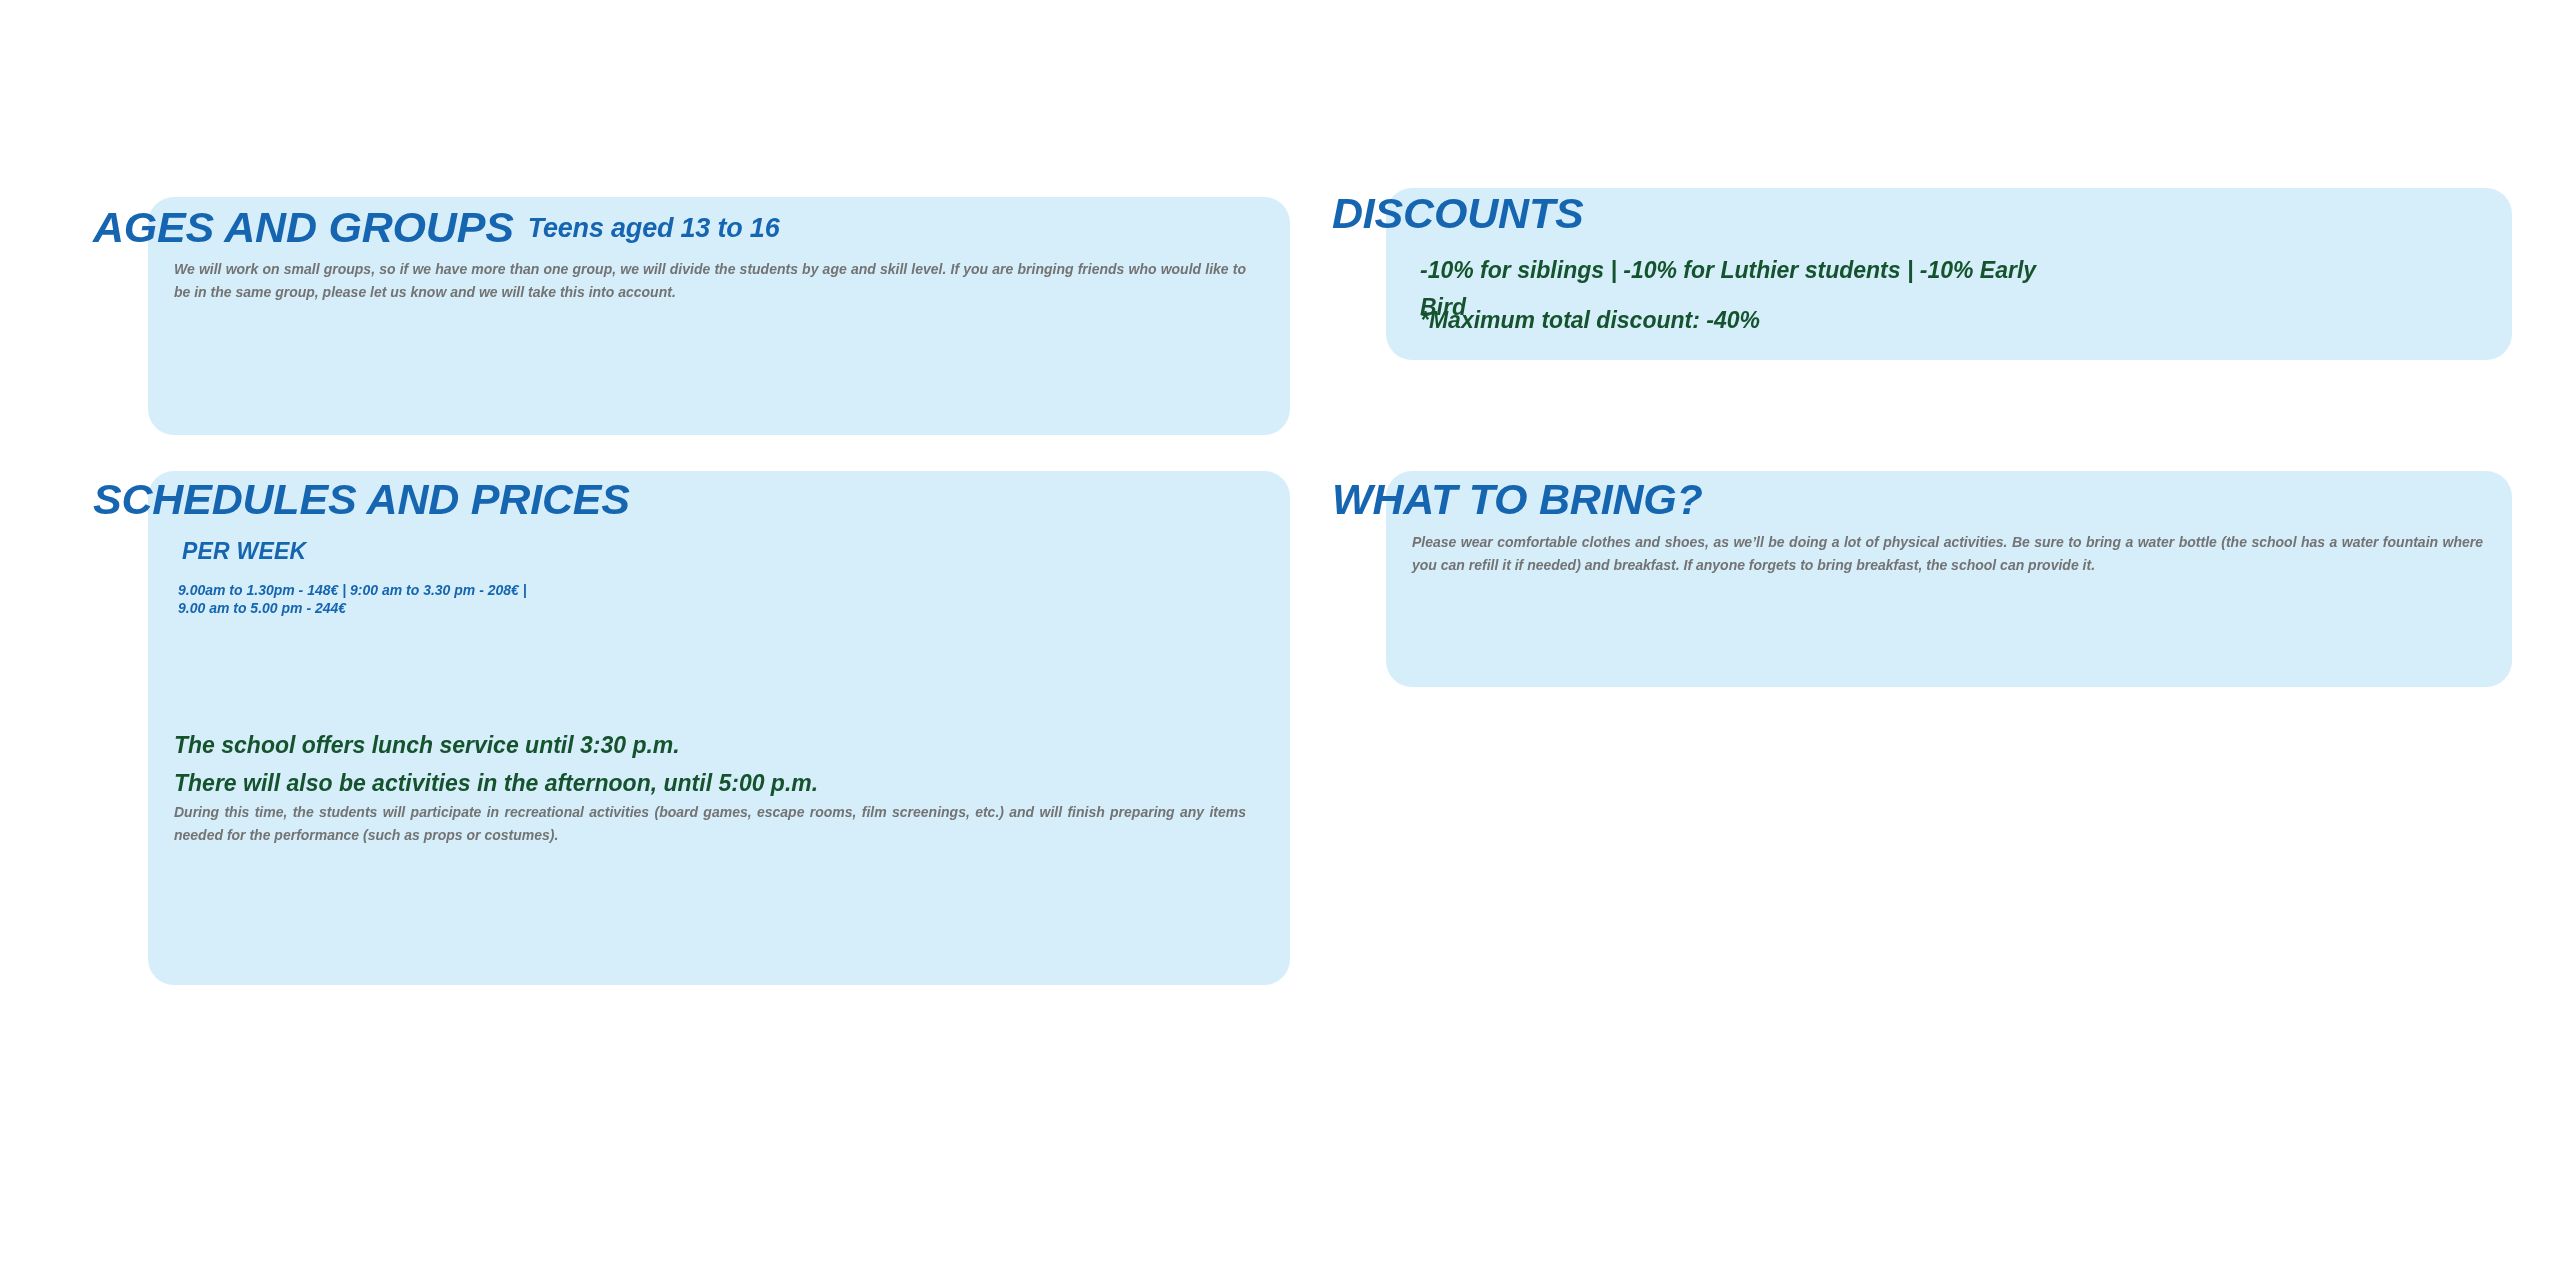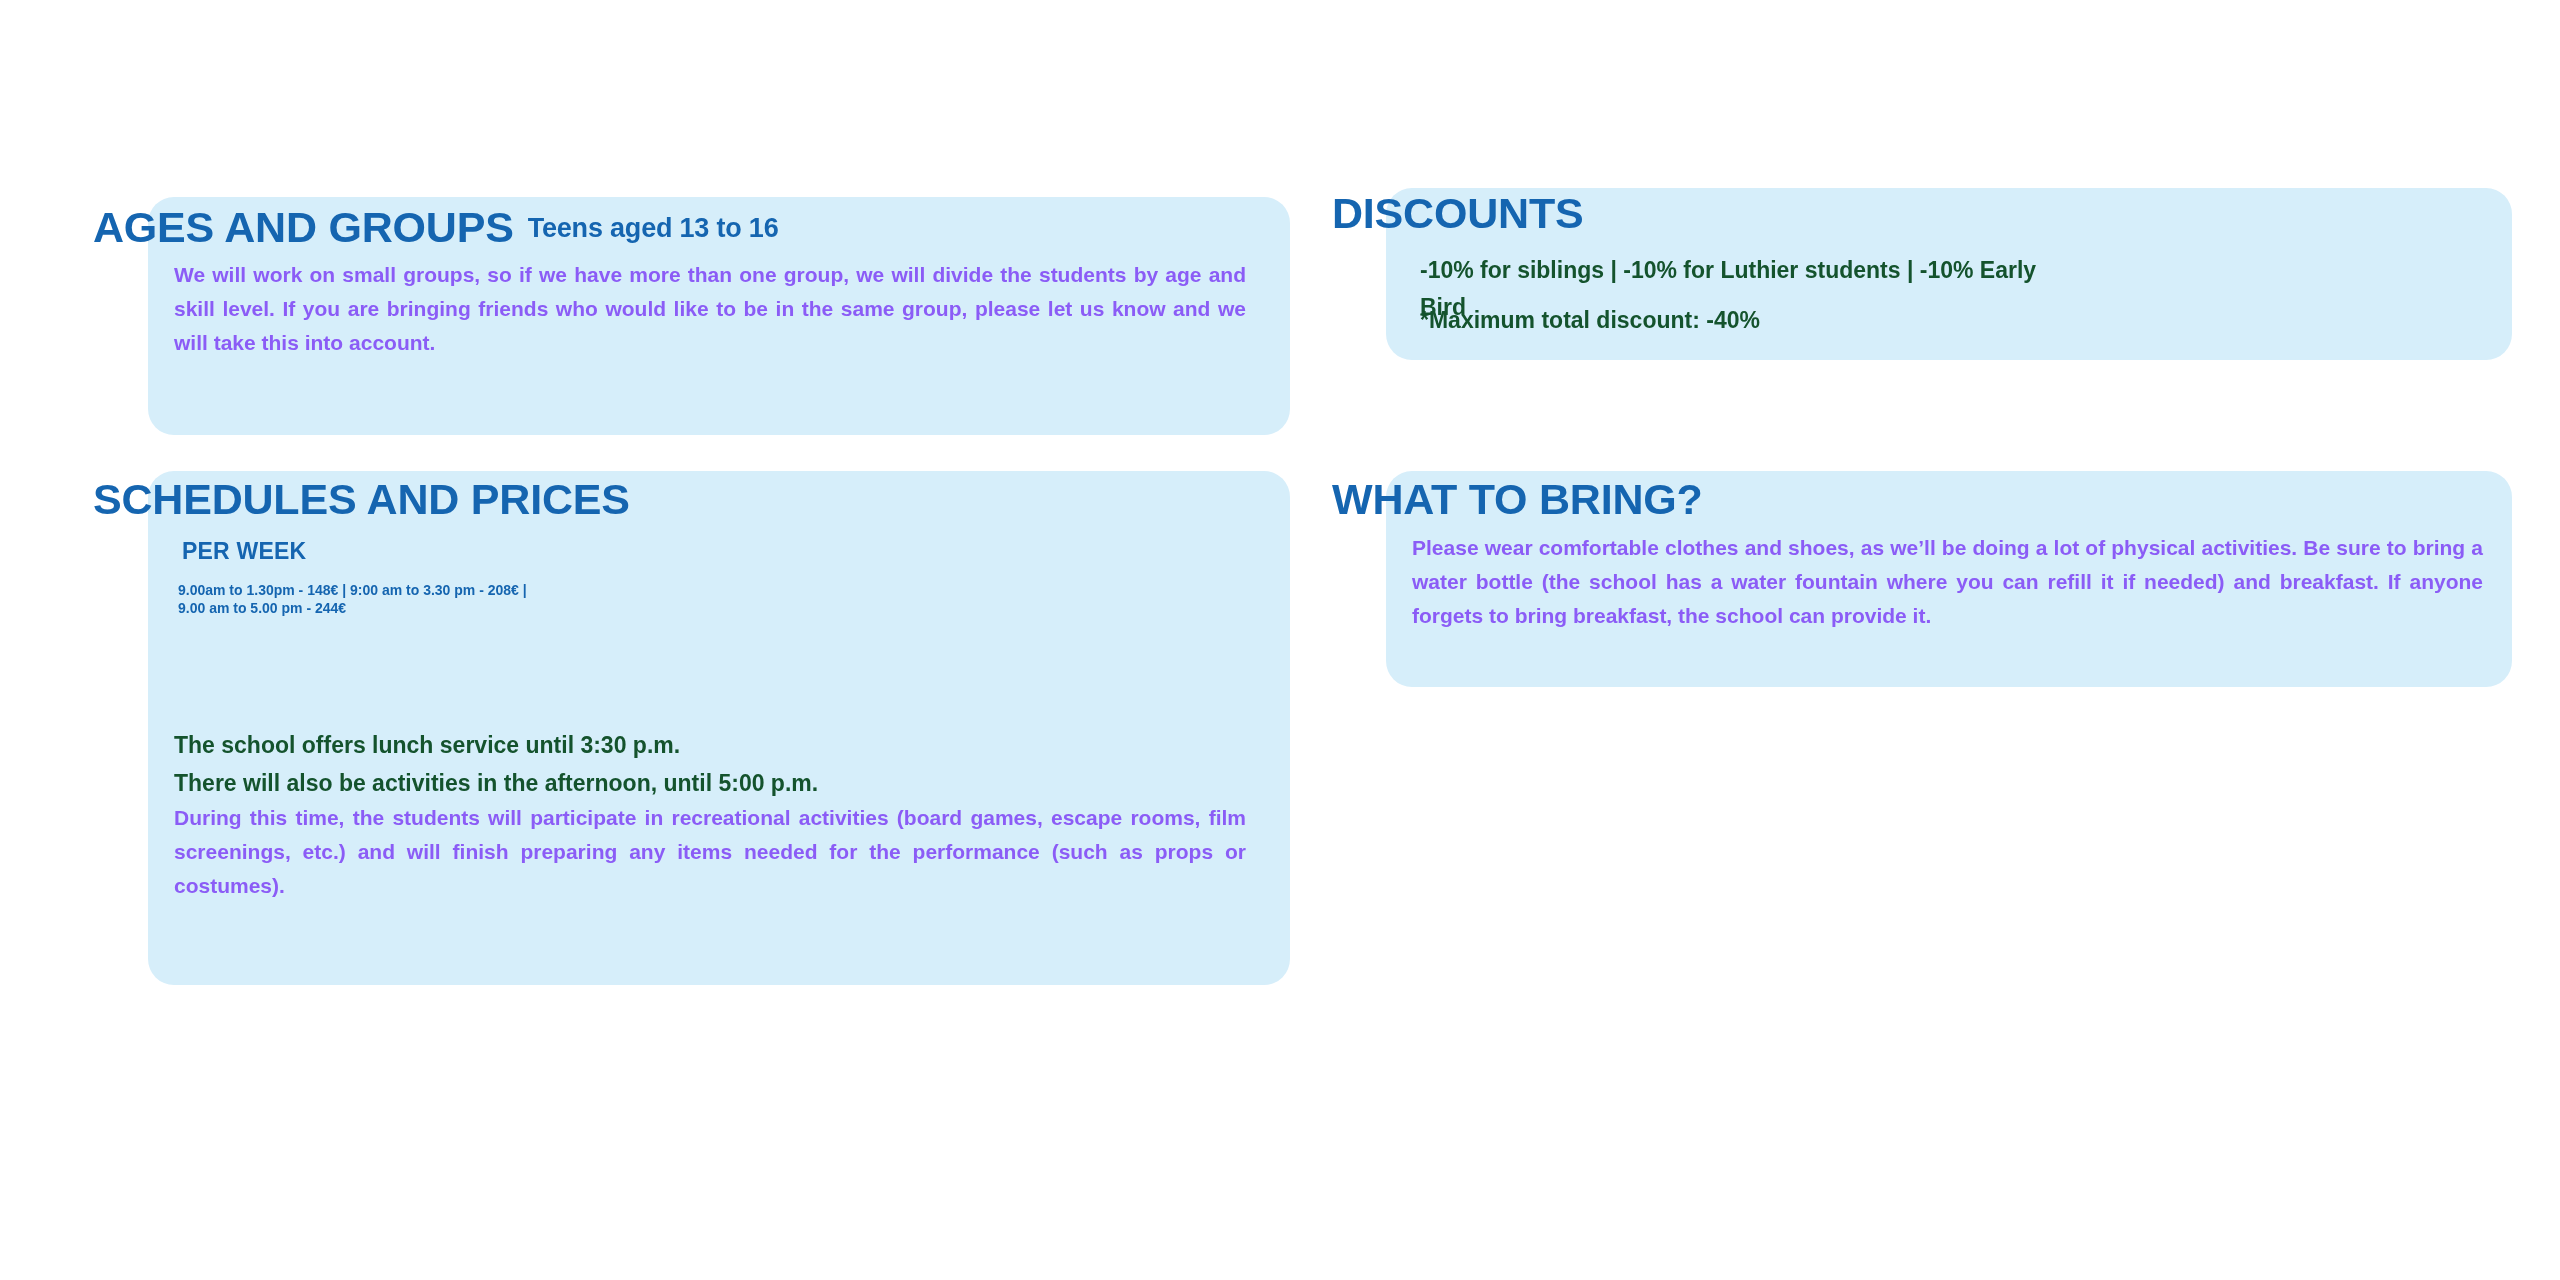"AGES AND GROUPS Teens aged" .page { font-style: none -> italic }
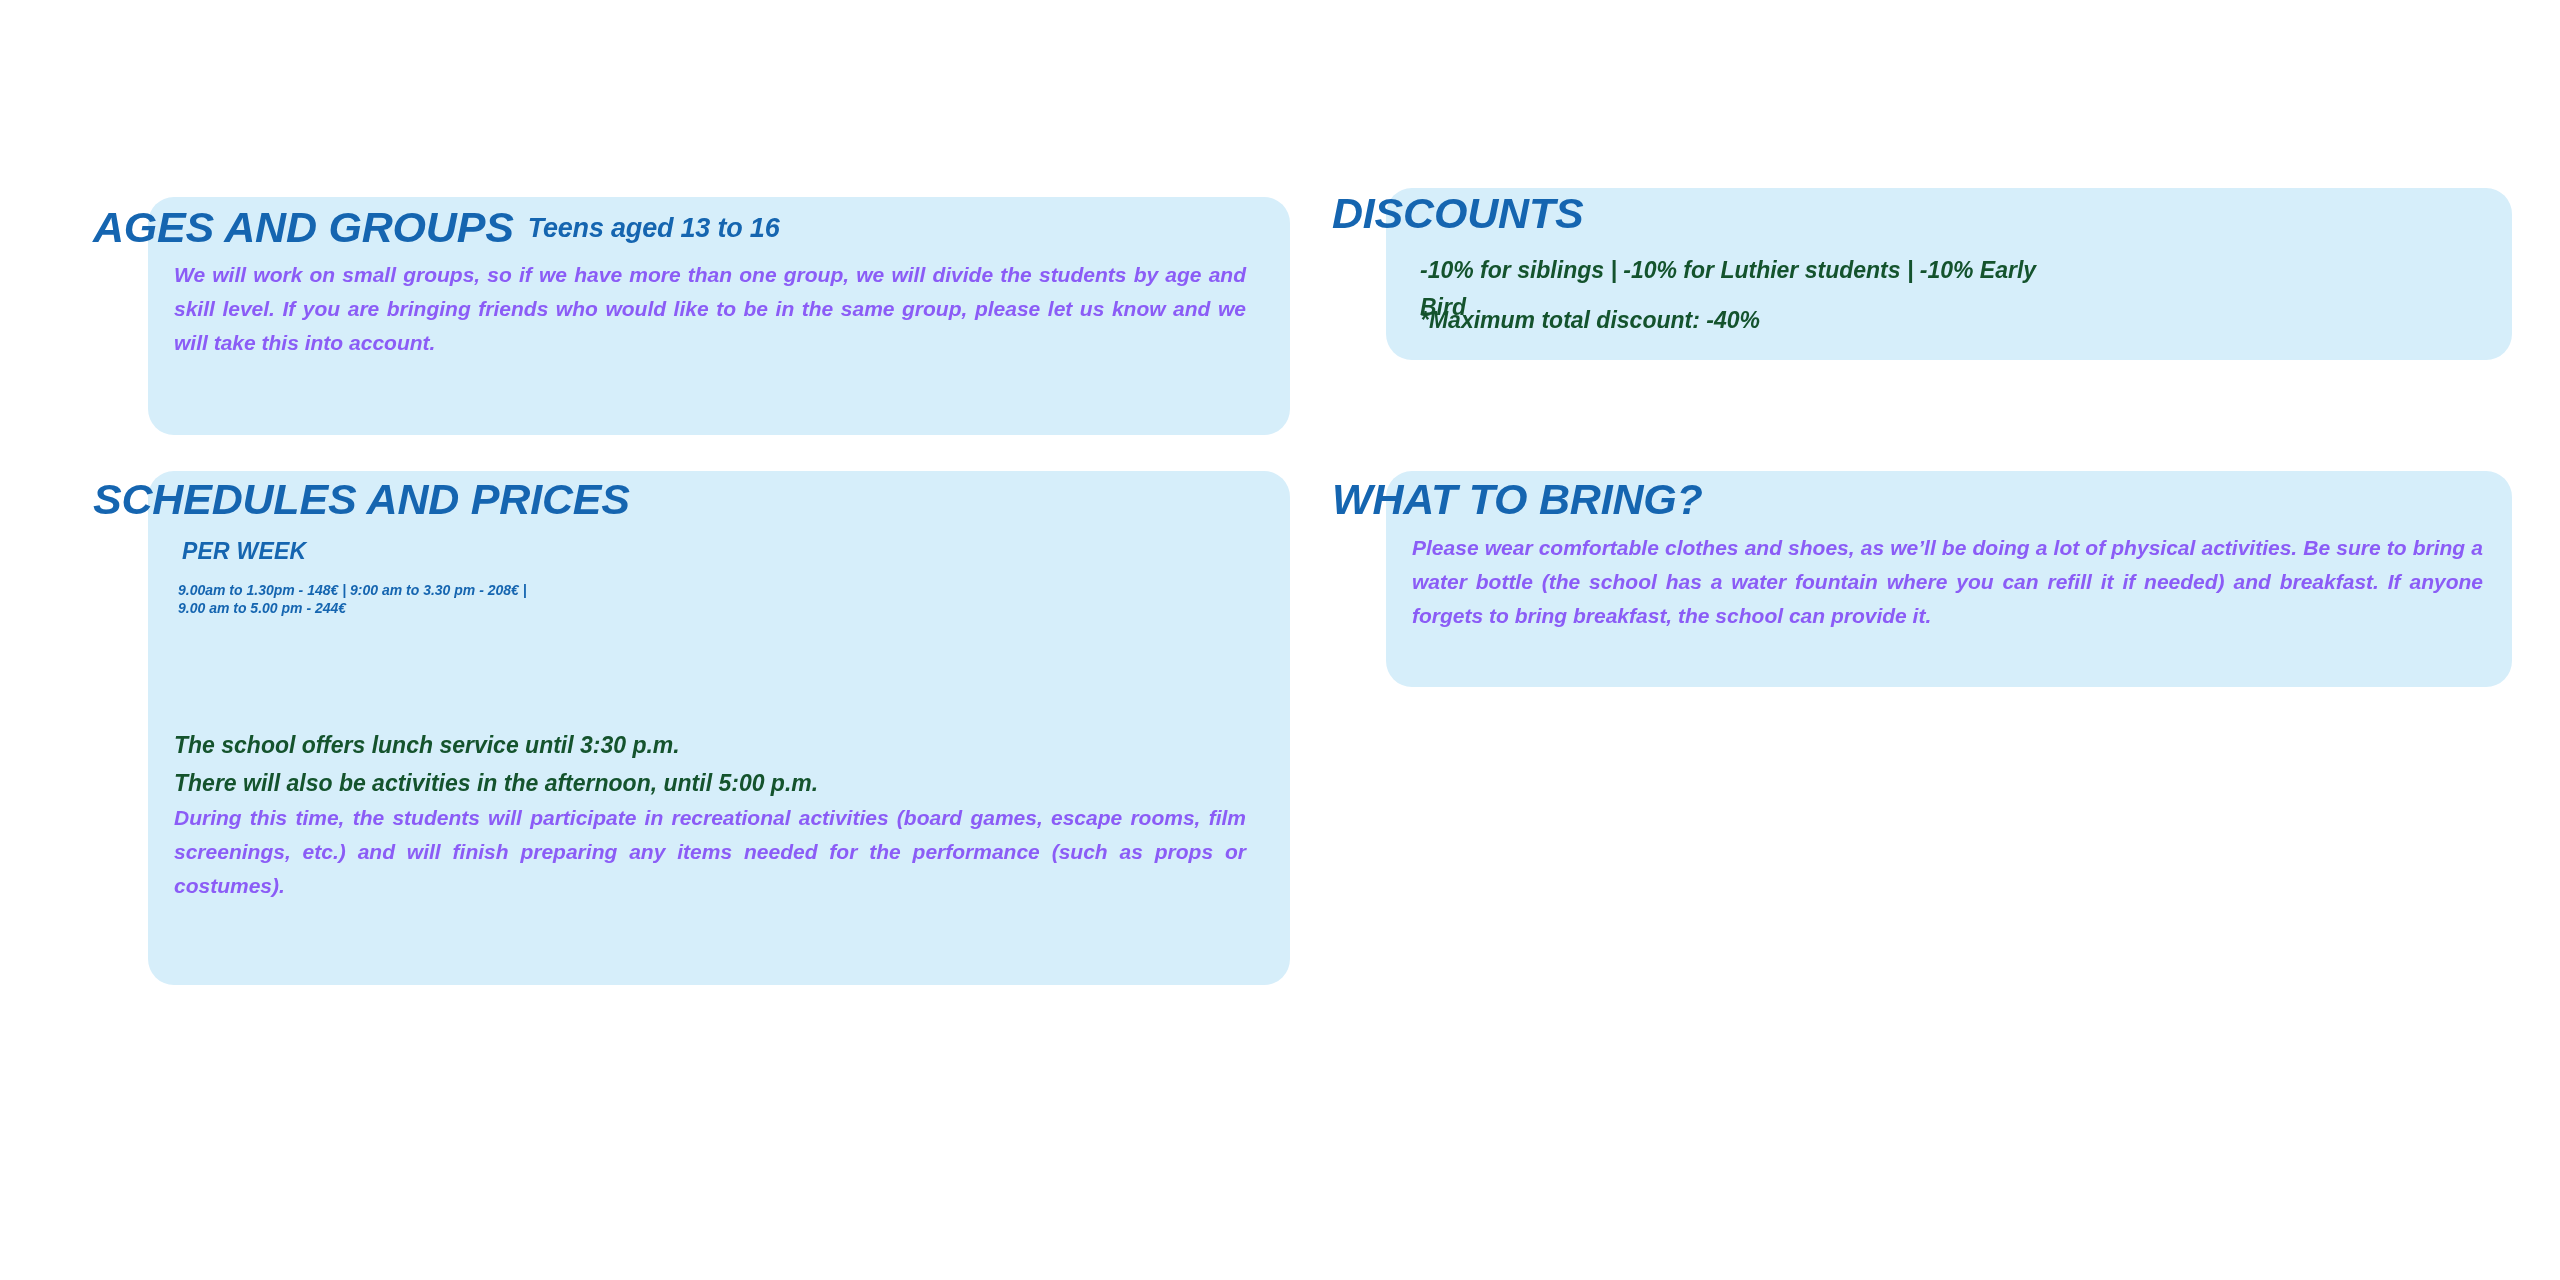"We will work on small" .body-text { color: #8b5cf6 -> #737373; font-size: 21px -> 14px }
